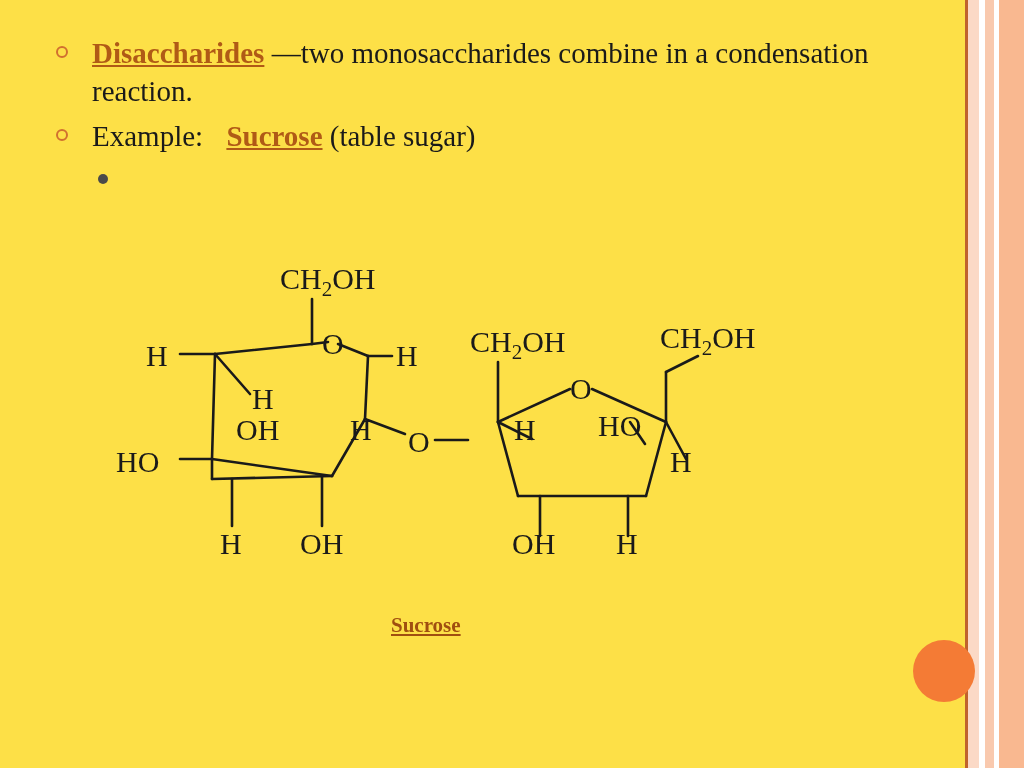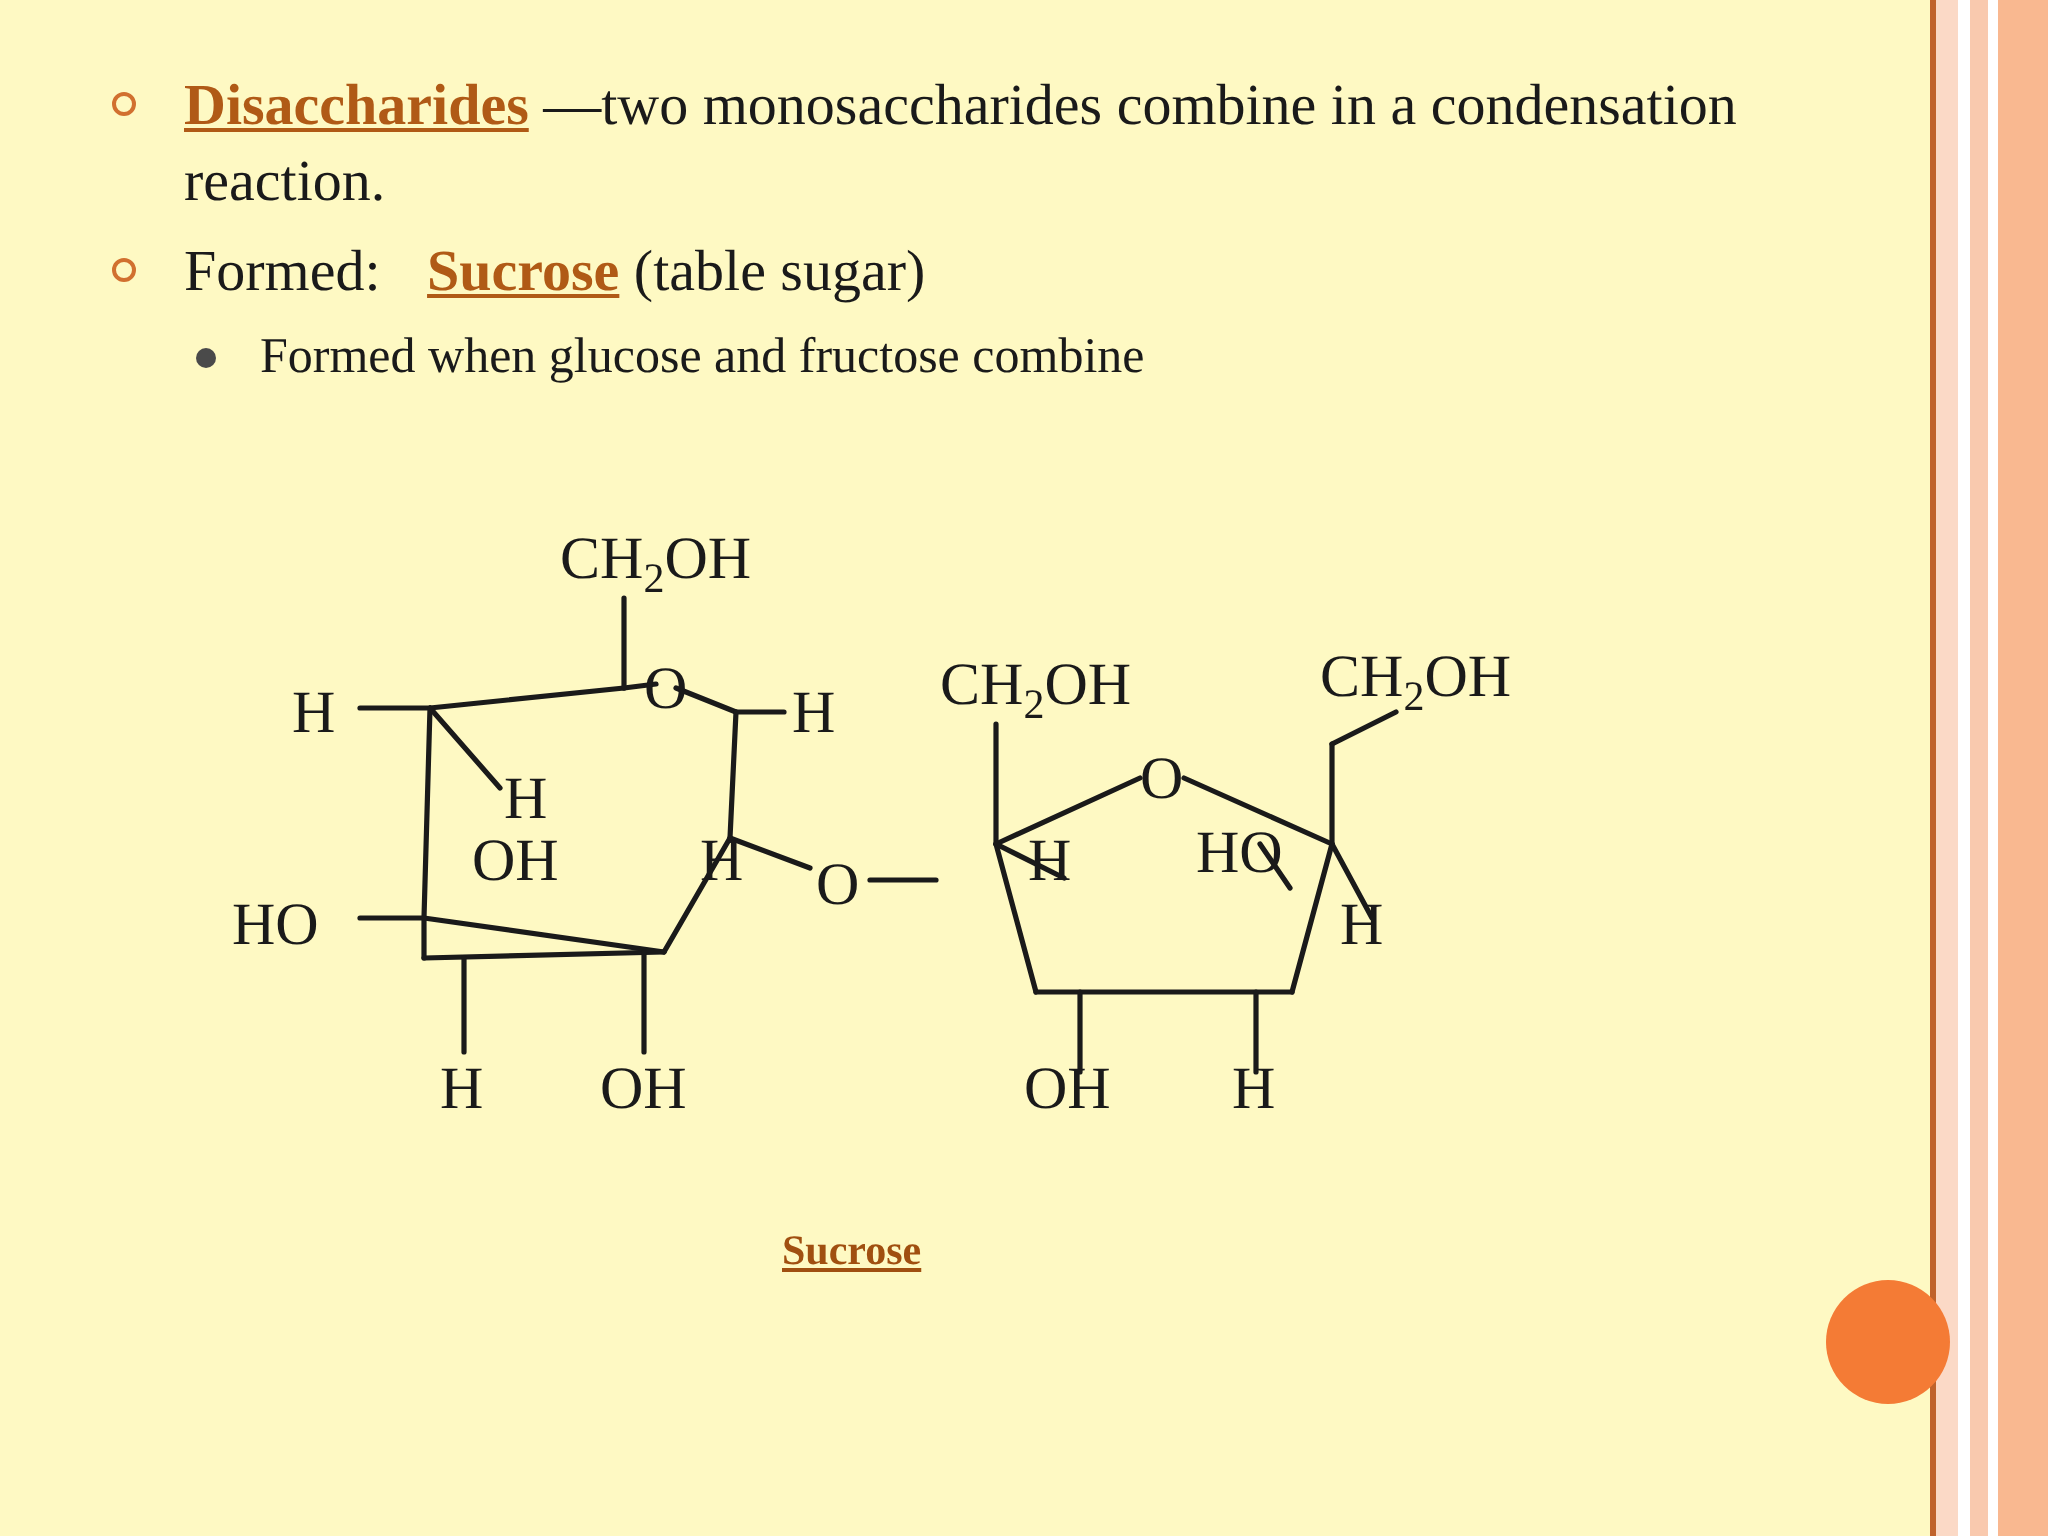"Disaccharides —two monosaccharides" #slide { background: #fef9c3 -> #fde047 }
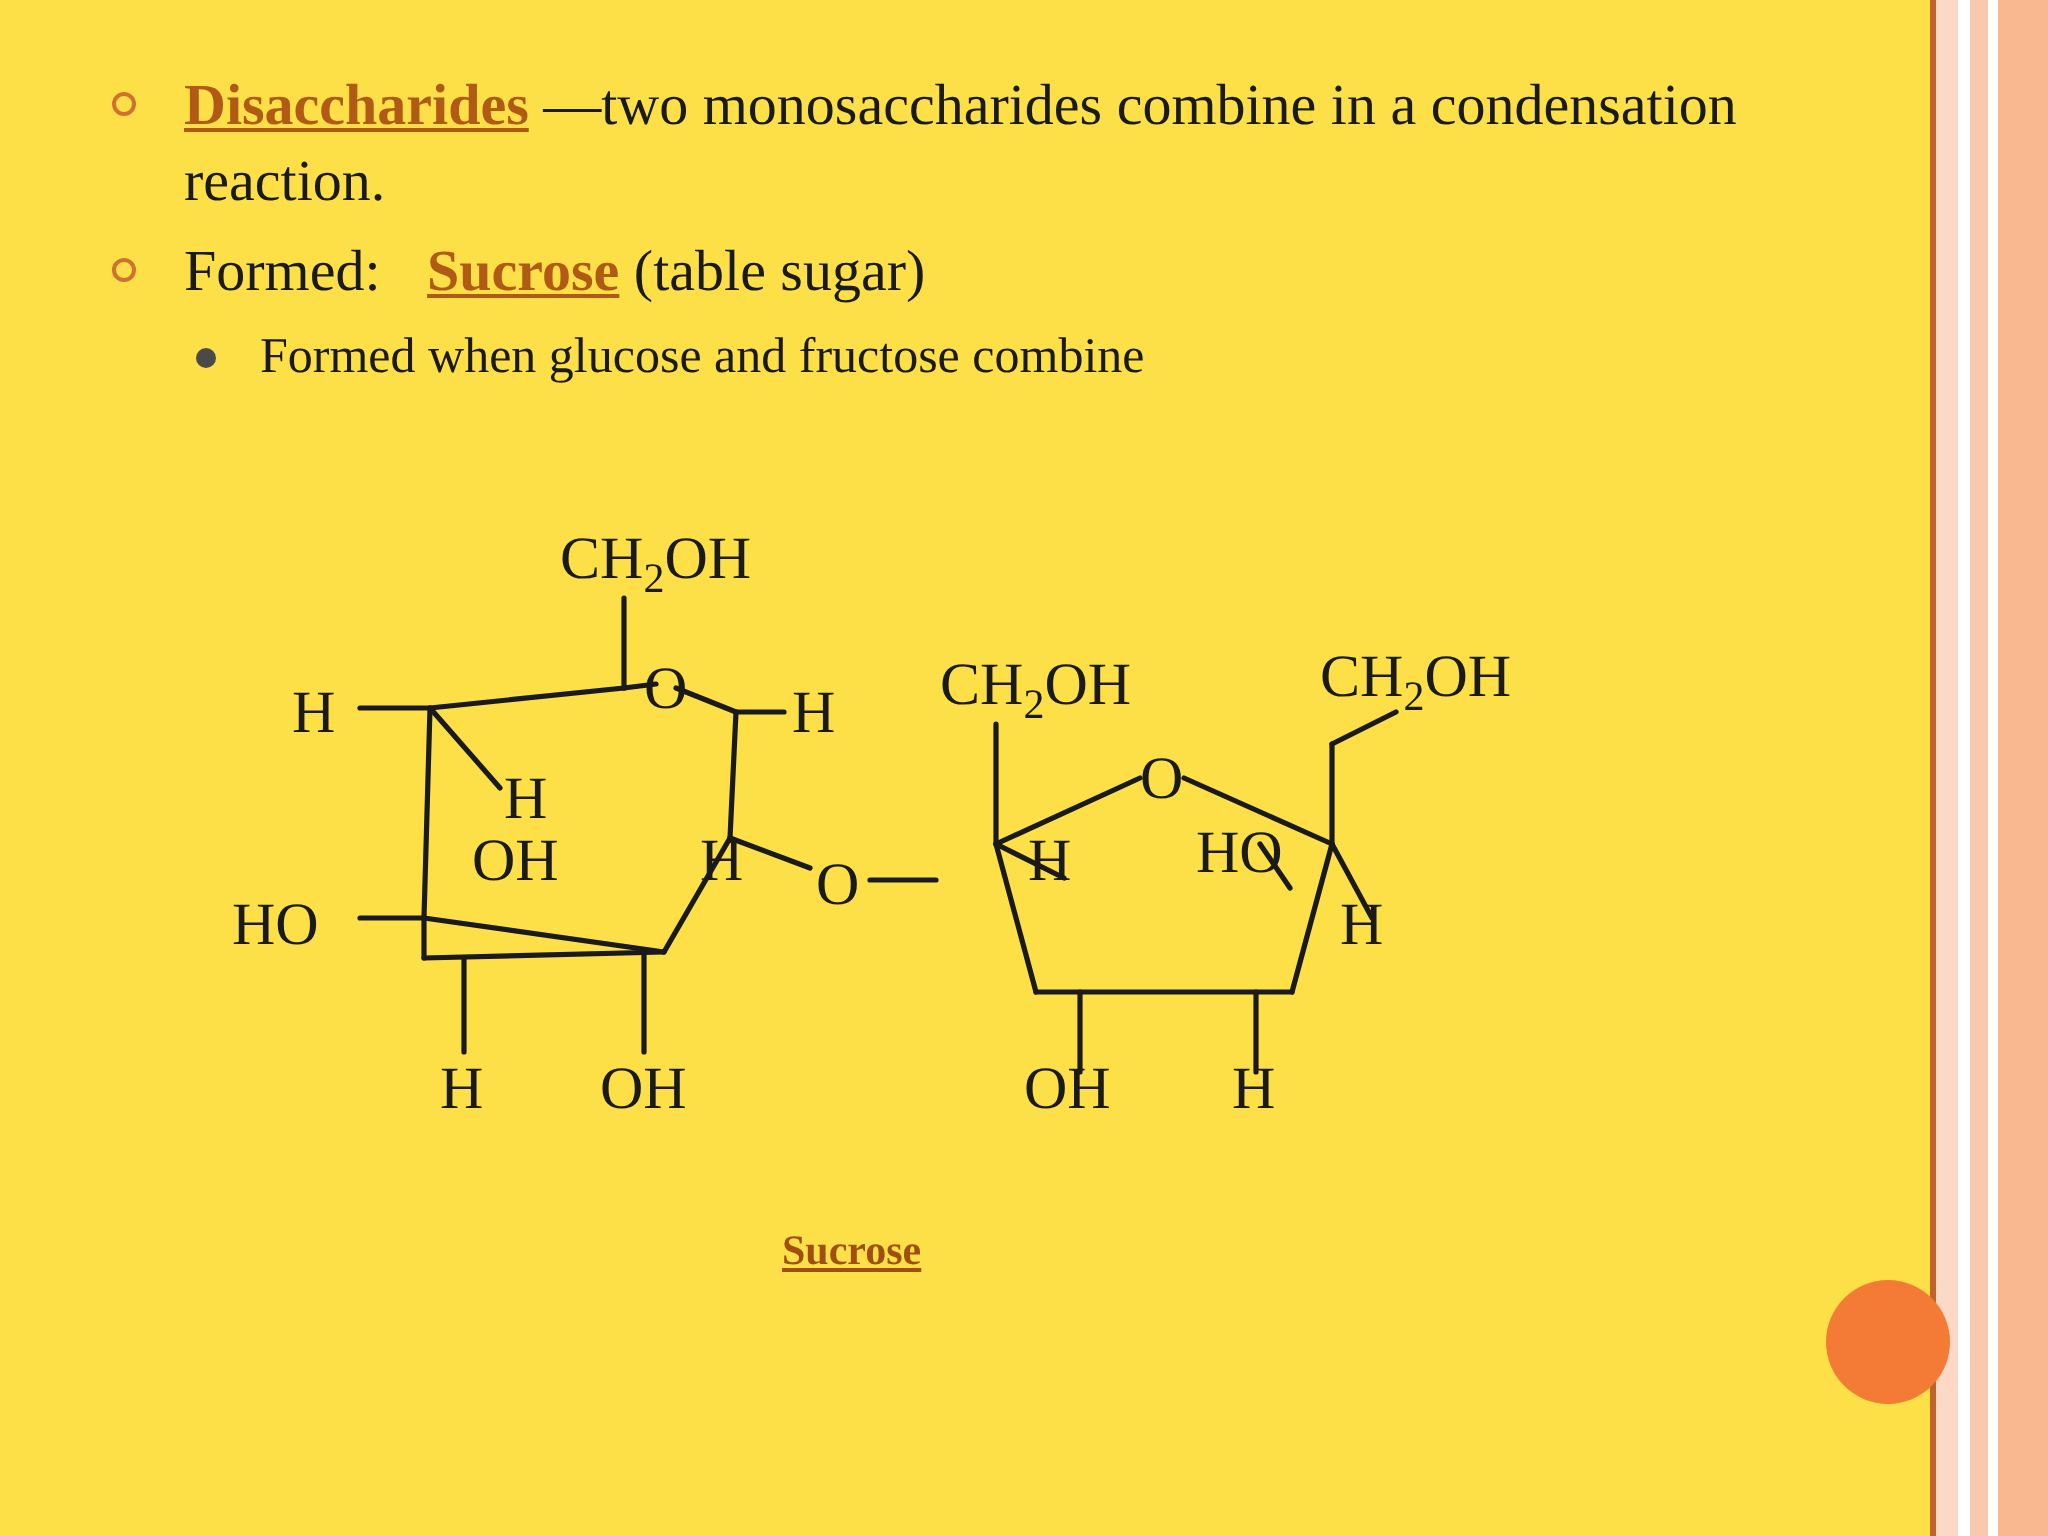"Formed:" span { text: Formed -> Example }
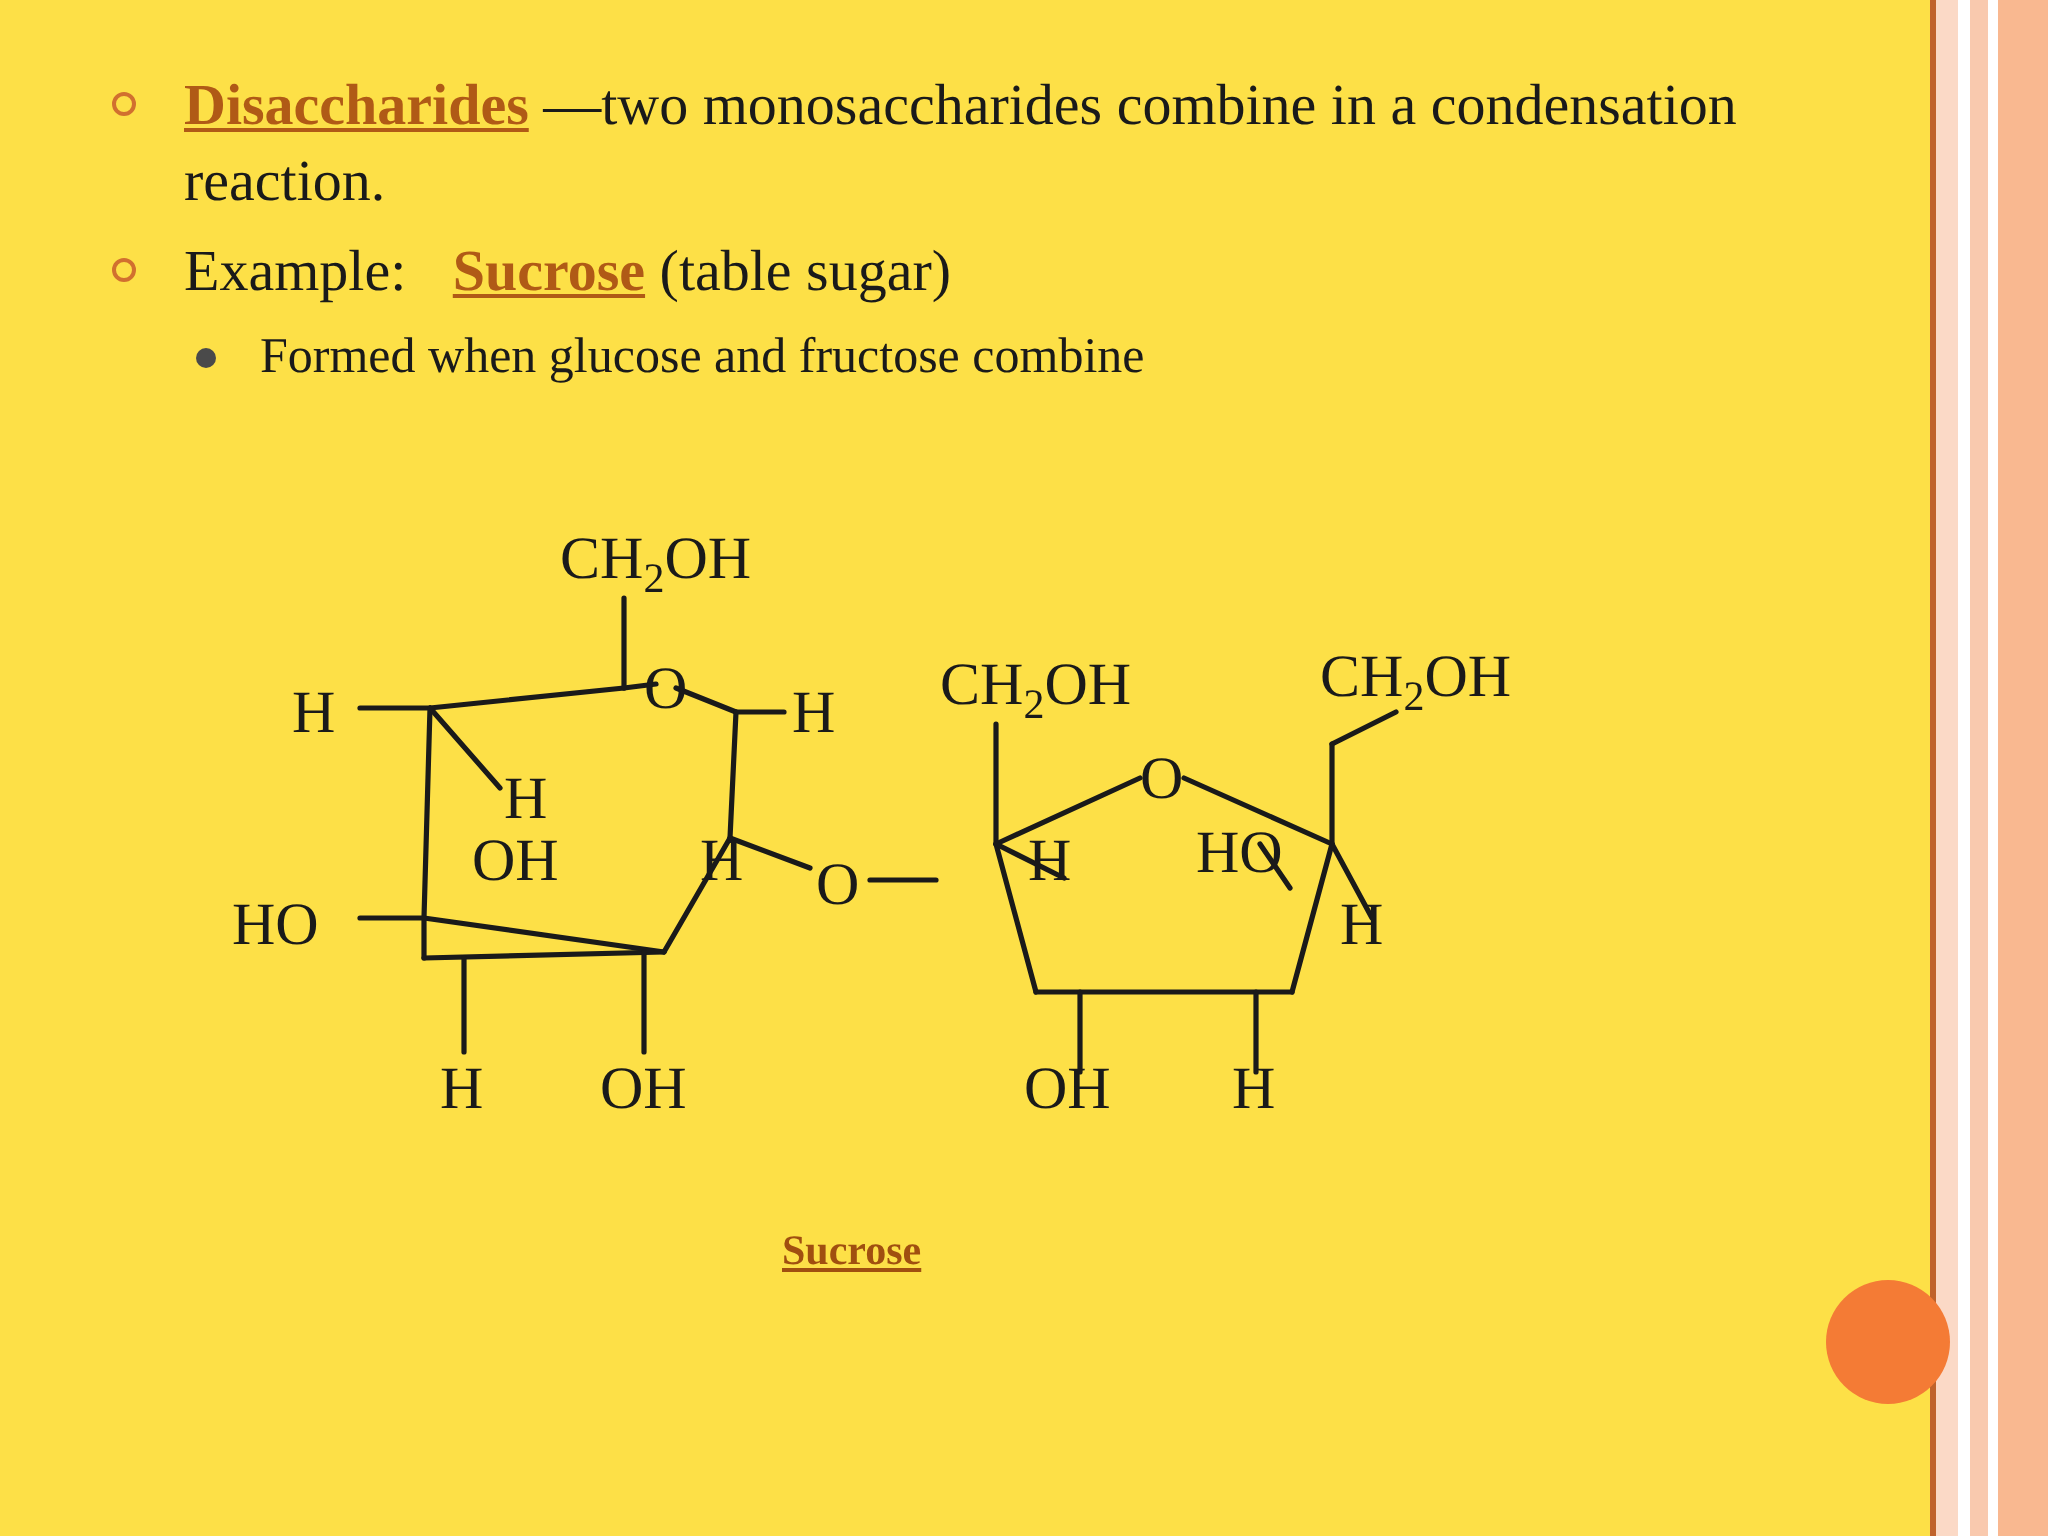"Formed when glucose and fructose" span { html: <span>Formed when glucose and fructose combine</span> -> none }
